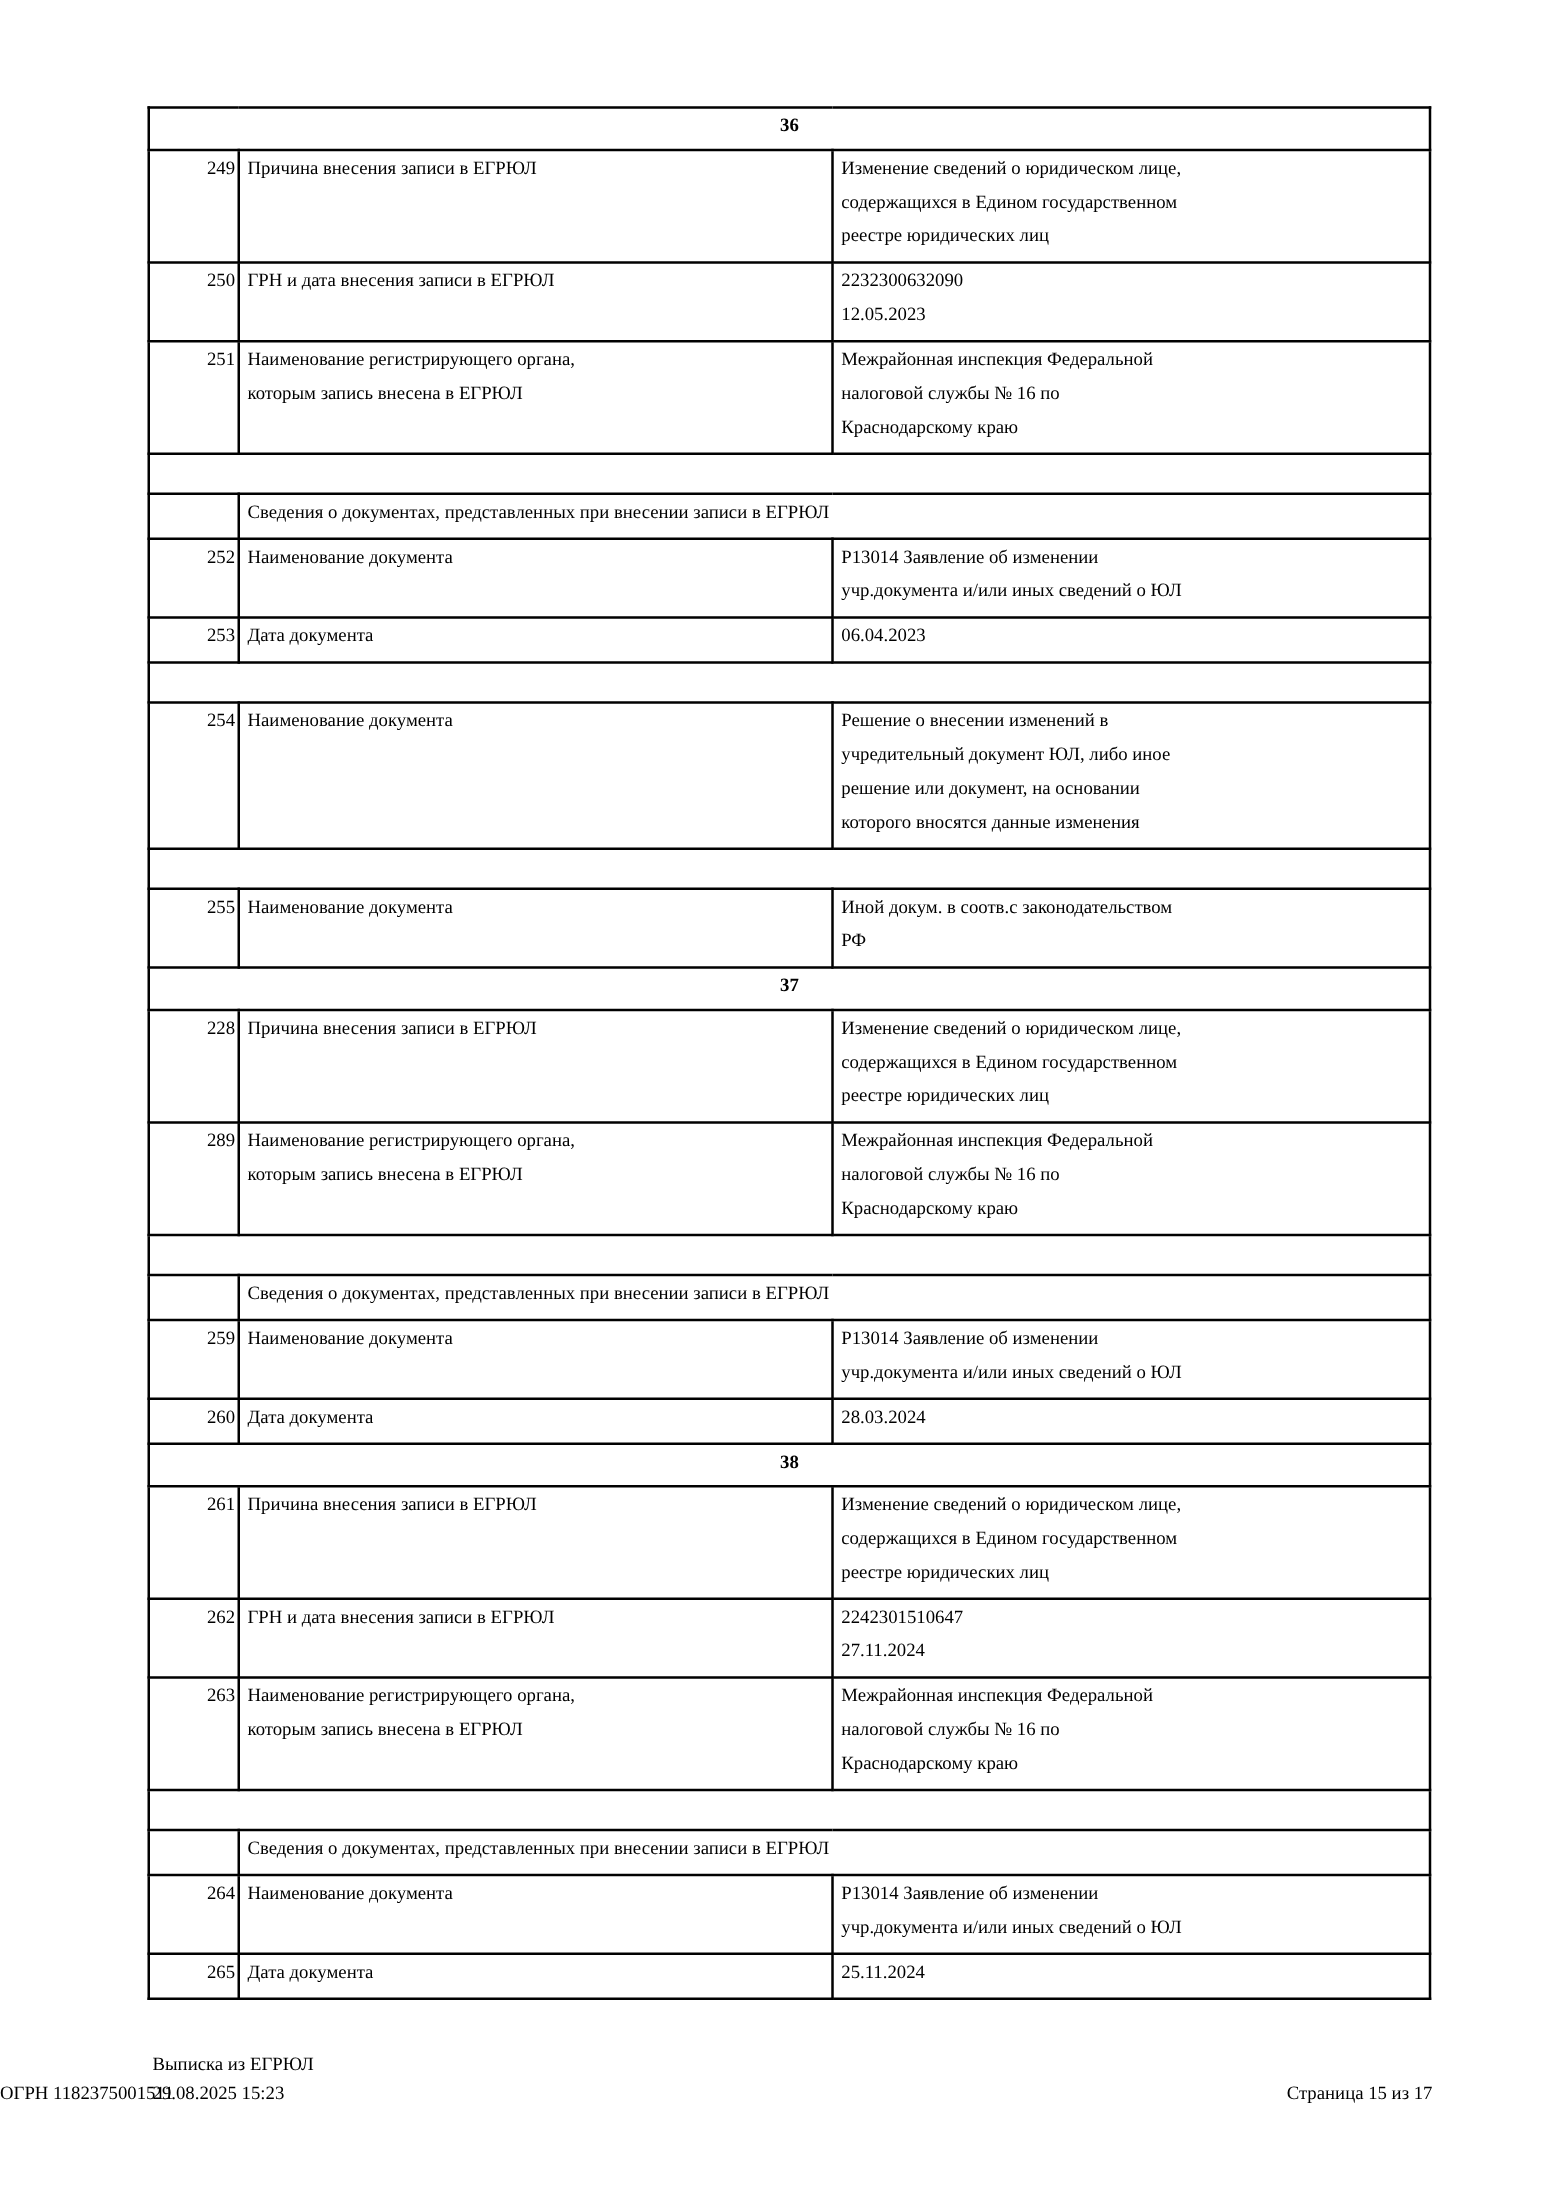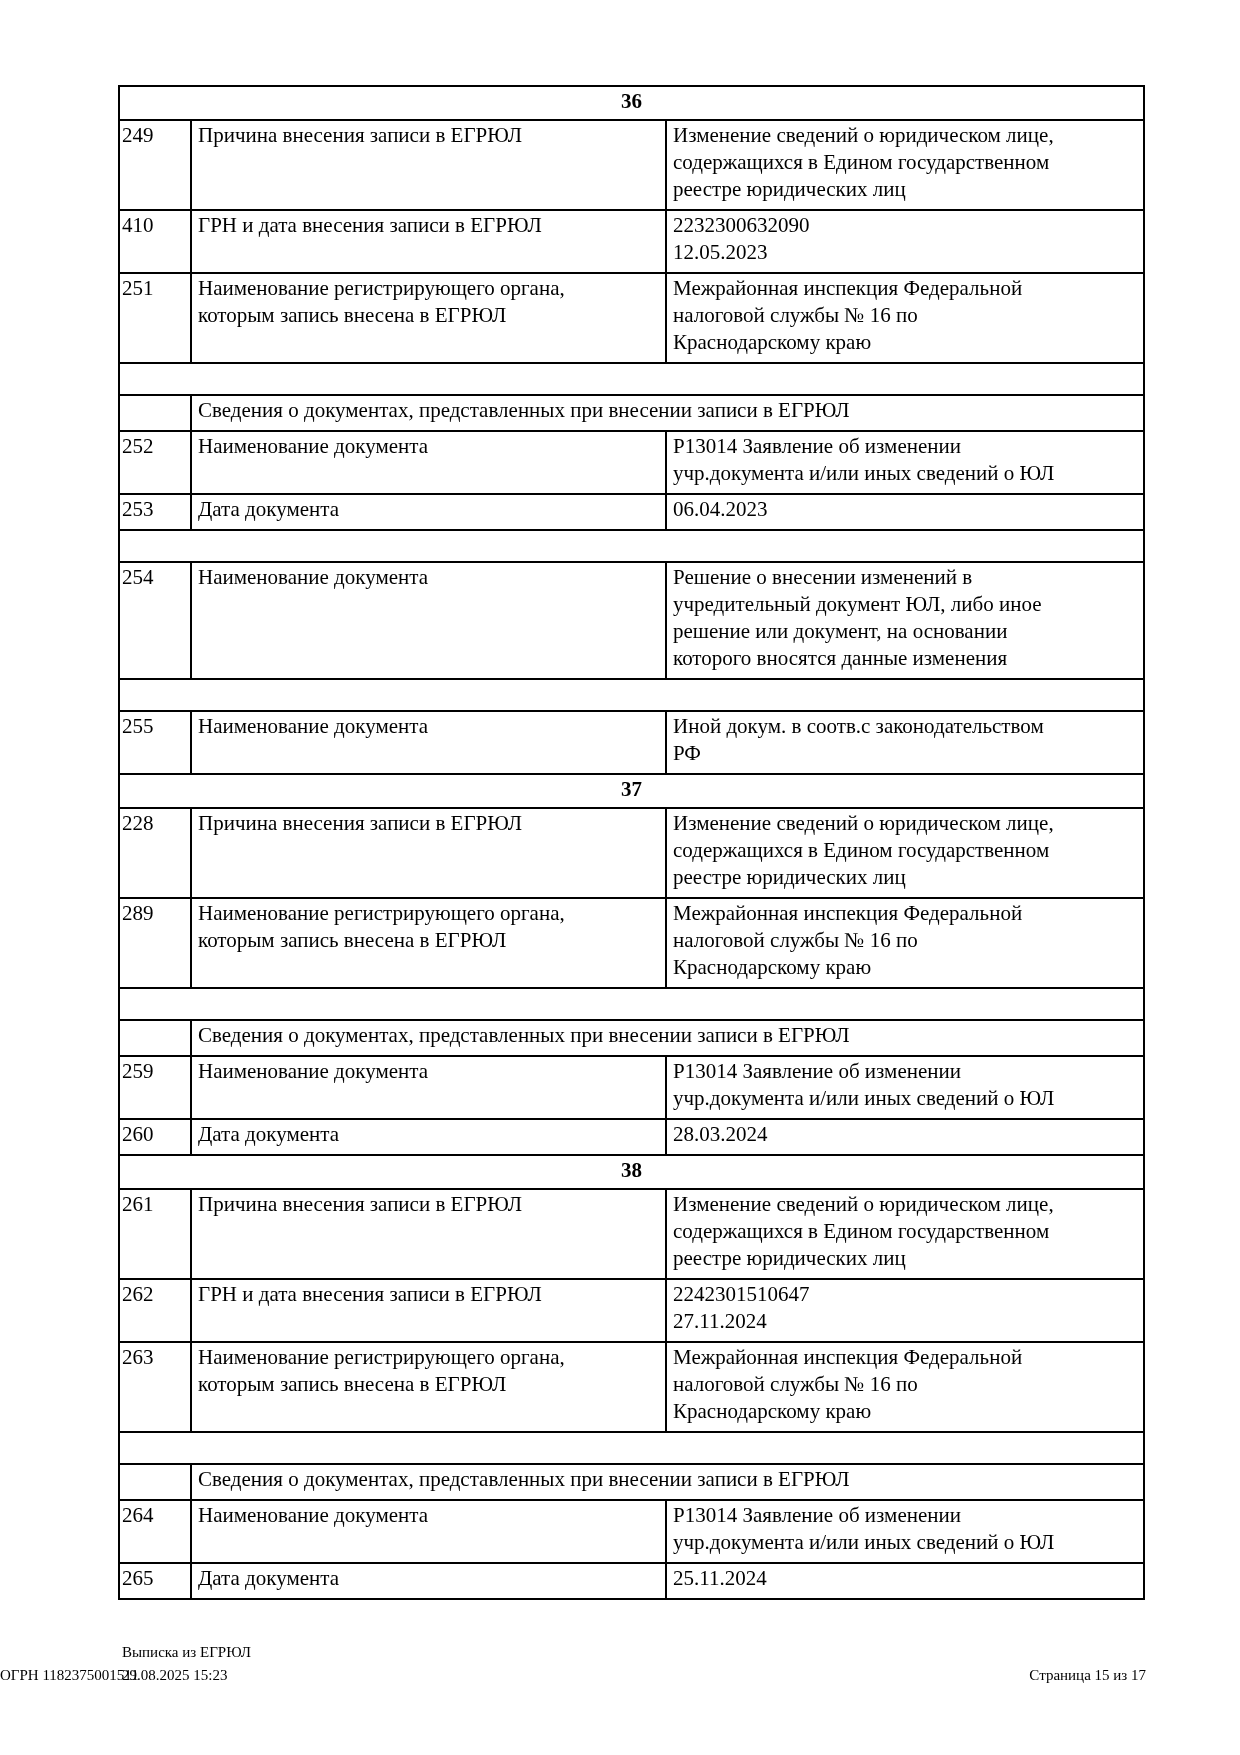"36" .egrul-table { font-size: 21px -> 15px }
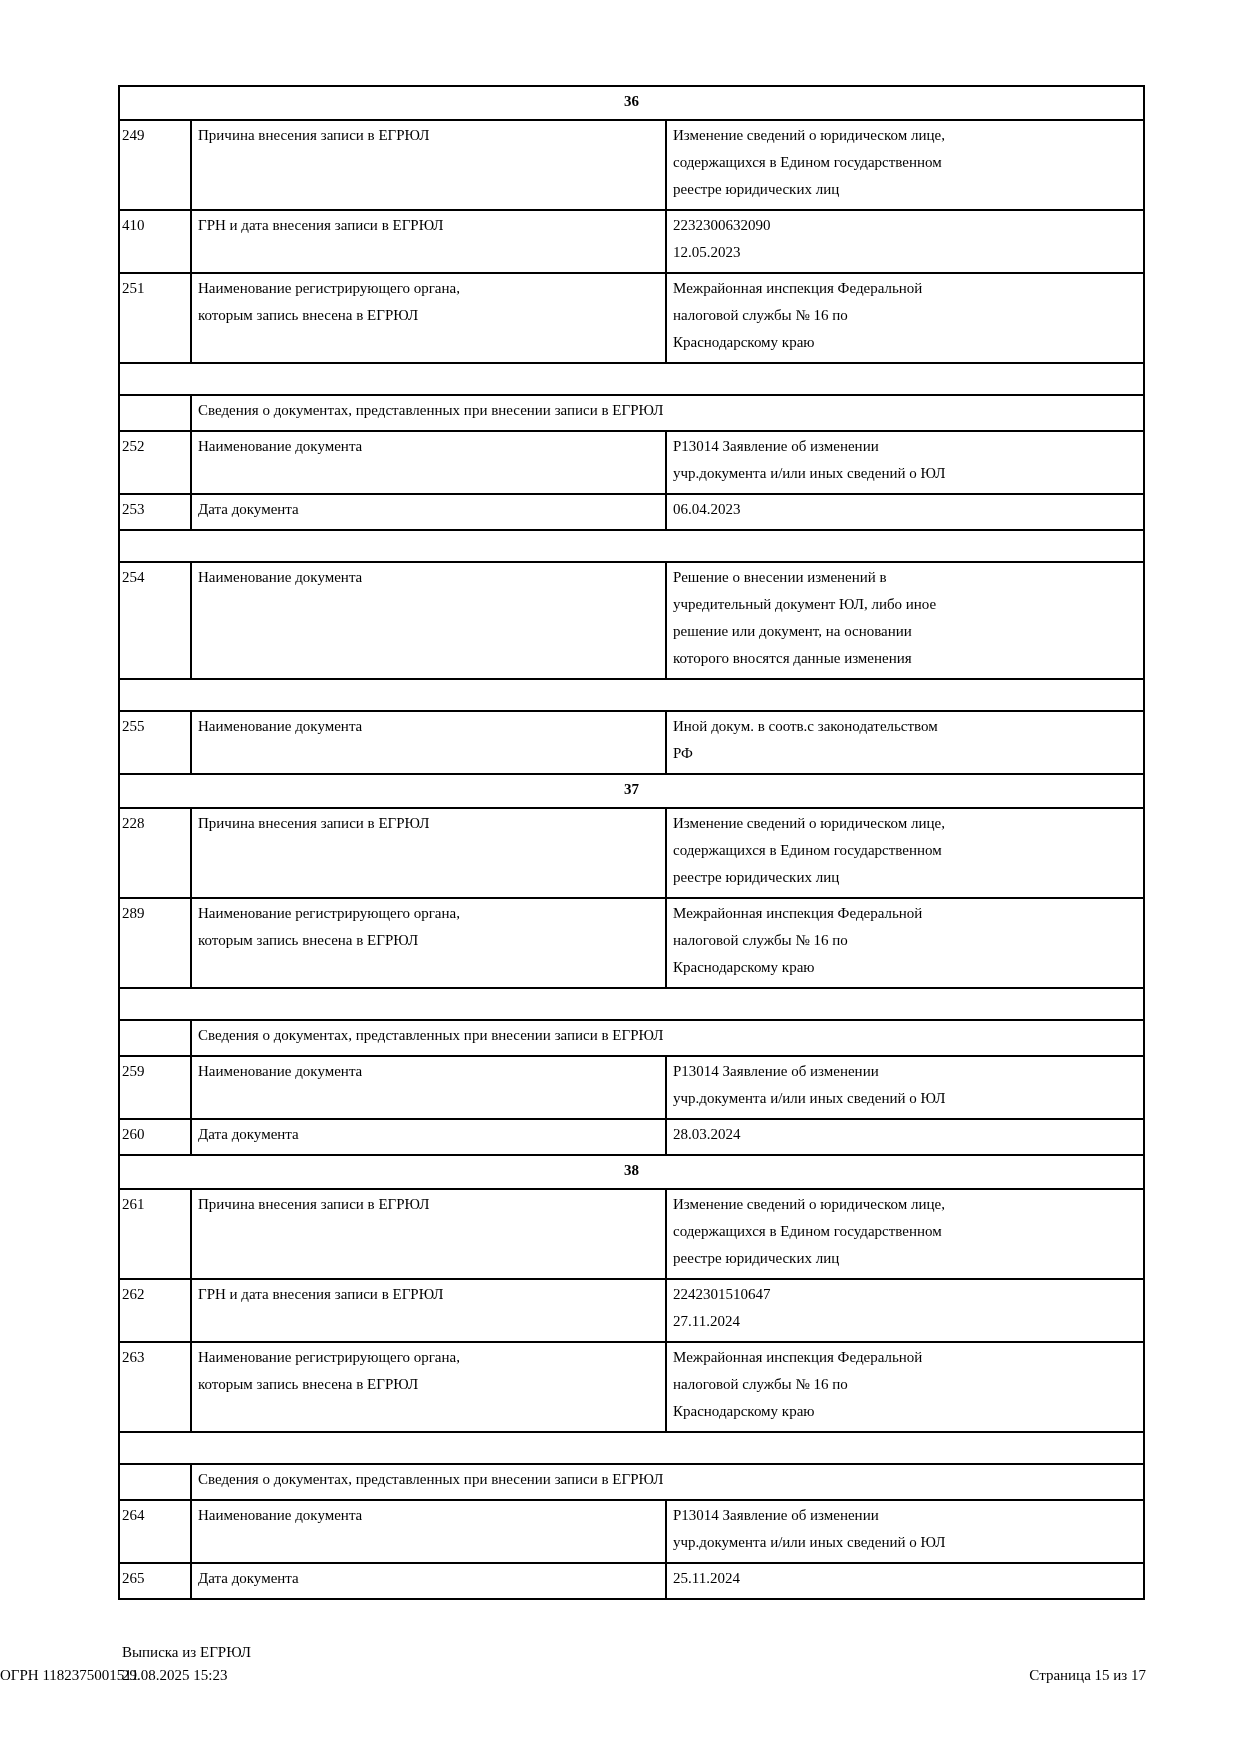"249" .egrul-table td.num { text-align: left -> right }
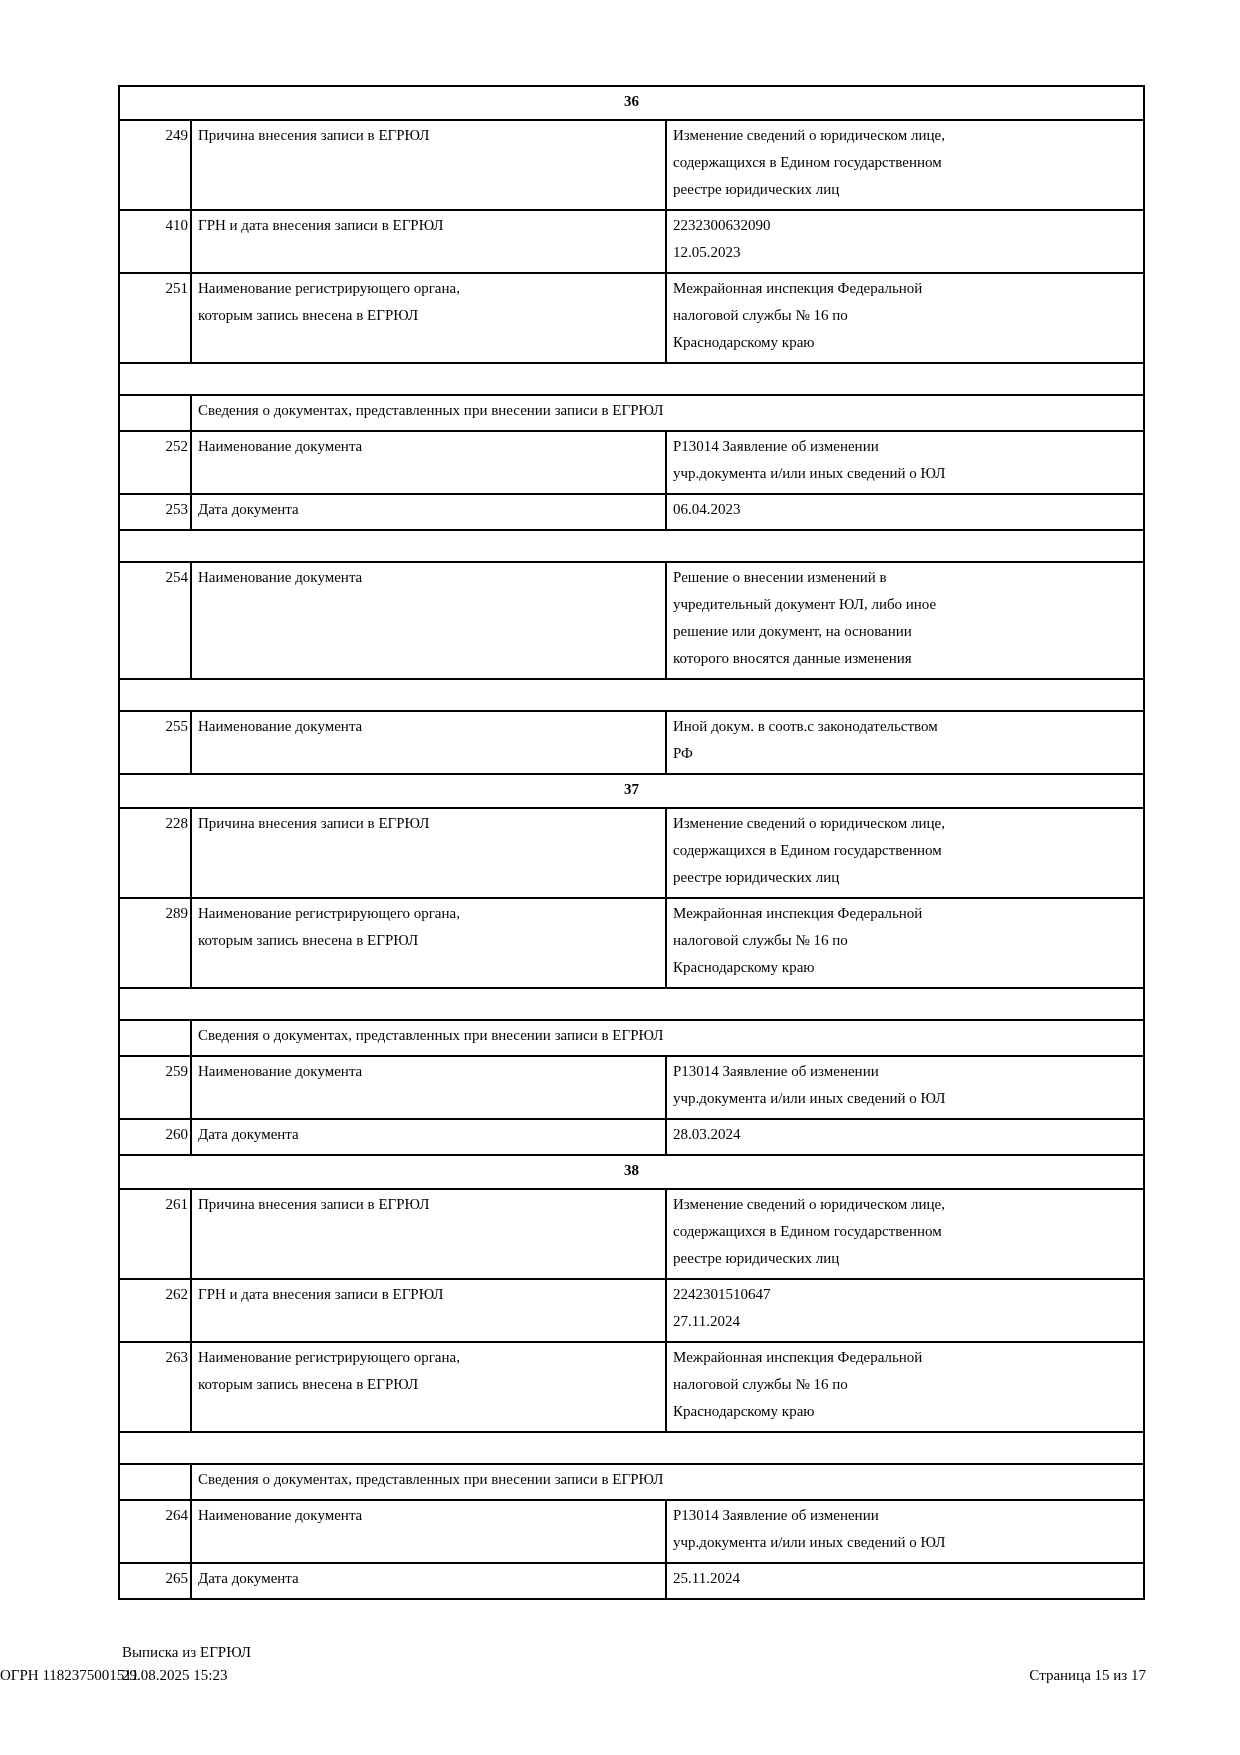"410" td.num { text: 410 -> 250 }
